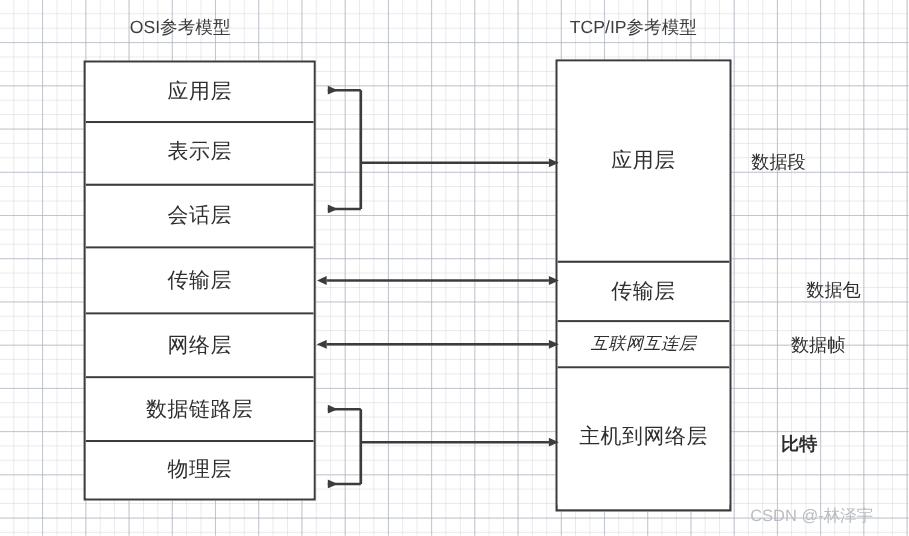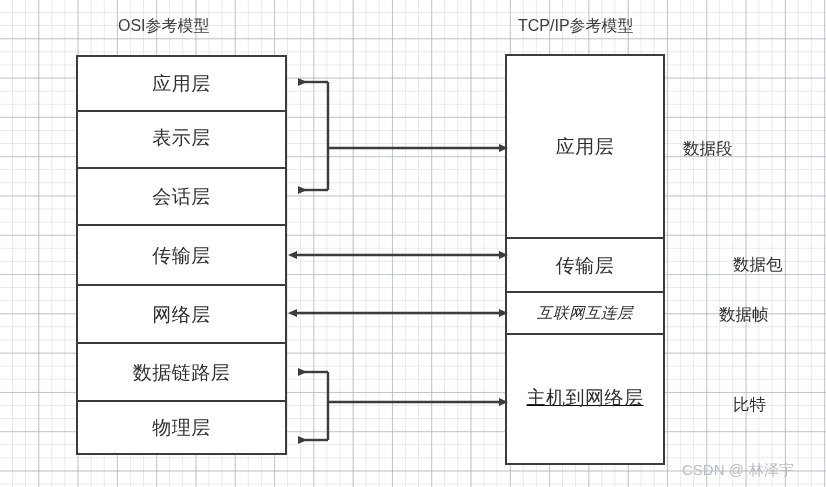"主机到网络层" div.stack-row { text-decoration: underline -> none }
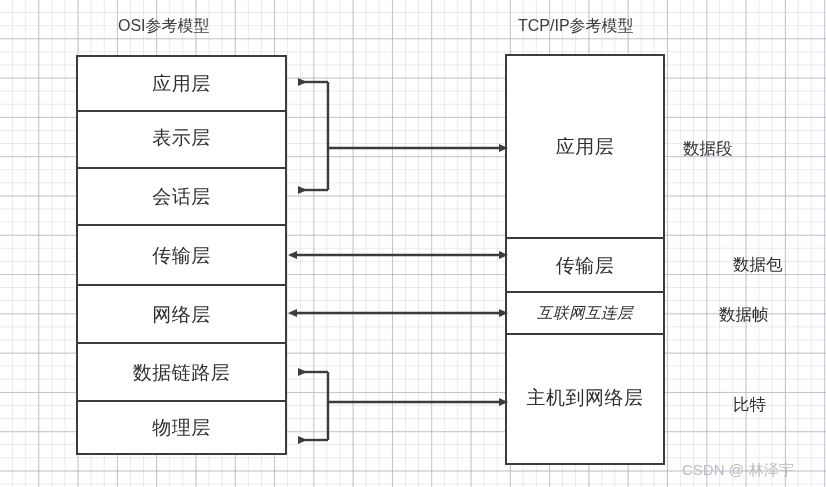"比特" div.side-label { font-weight: none -> bold; left: 733px -> 710px }
